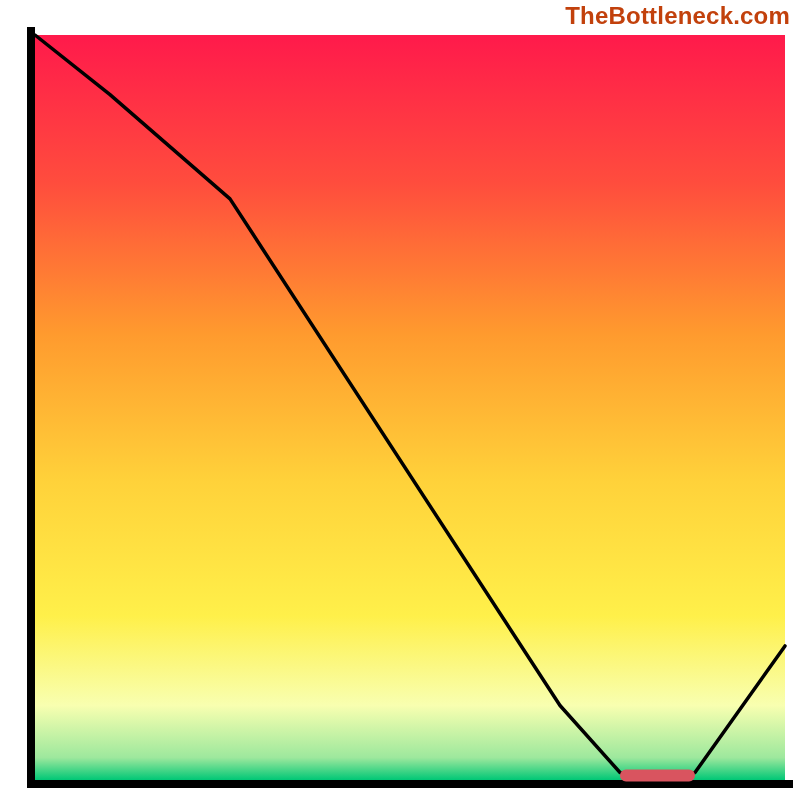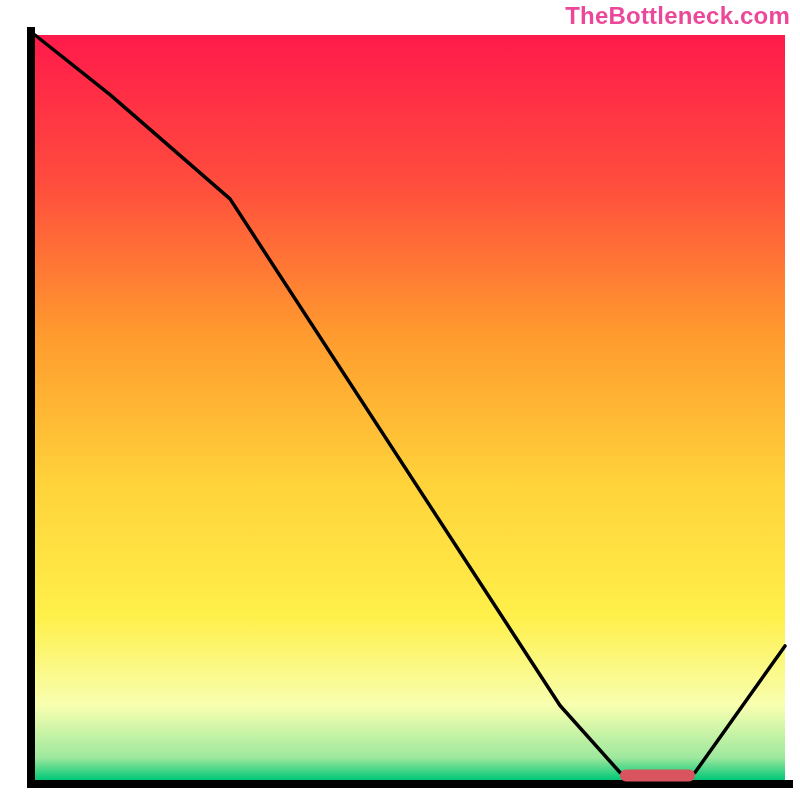"TheBottleneck.com" .watermark { color: #ec4899 -> #c2410c }
